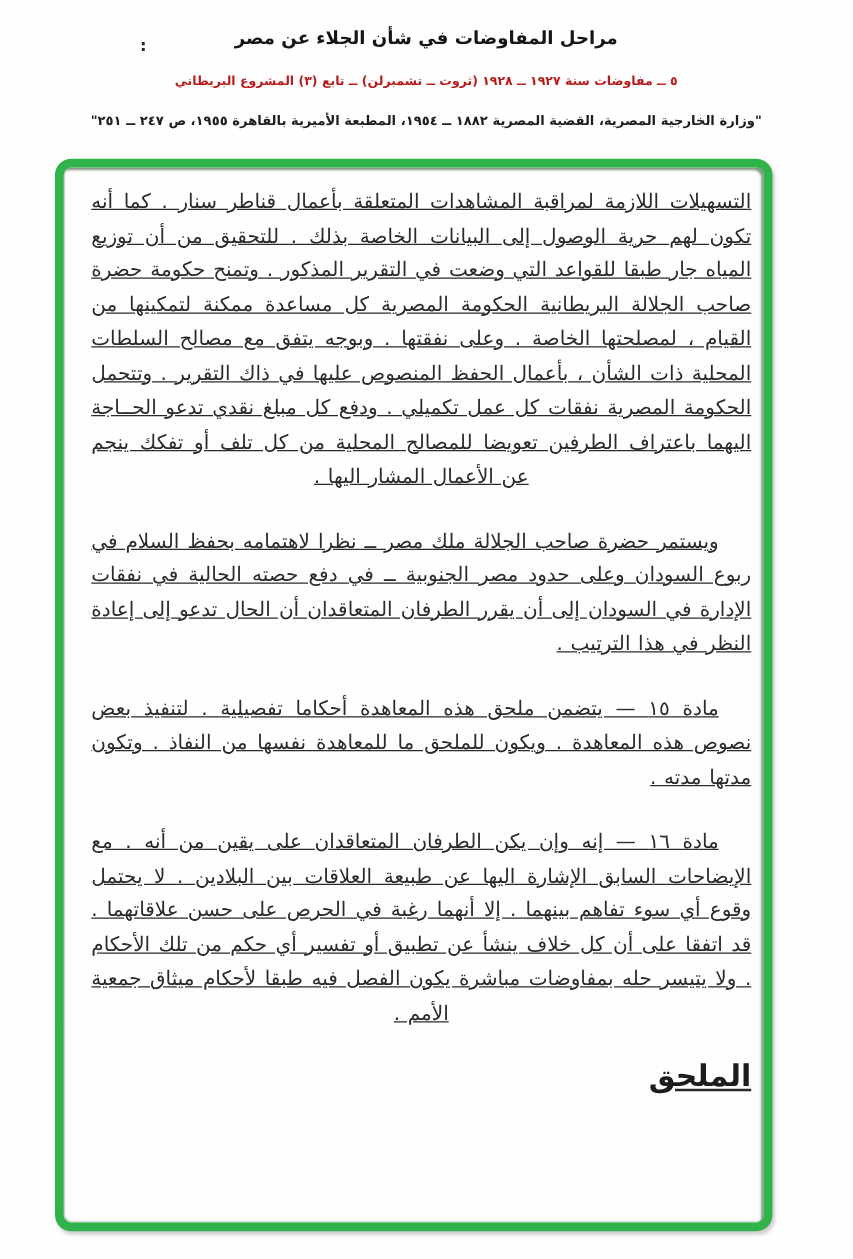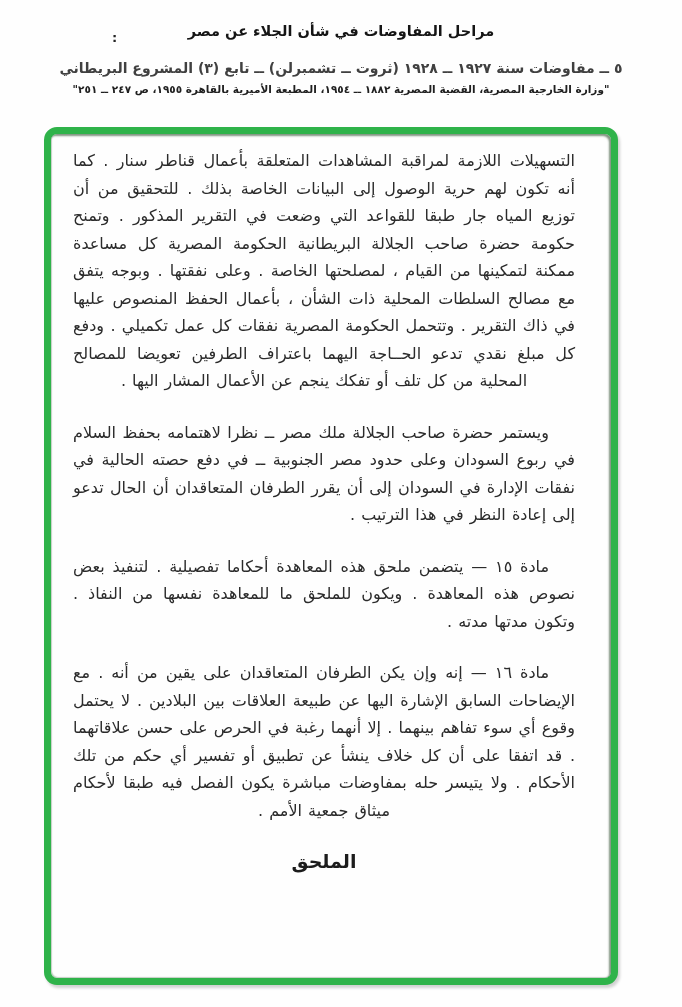"٥ ــ مفاوضات سنة ١٩٢٧" .doc-subtitle { color: #404040 -> #b91c1c; font-size: 14px -> 10px; margin-bottom: 7px -> 20px }
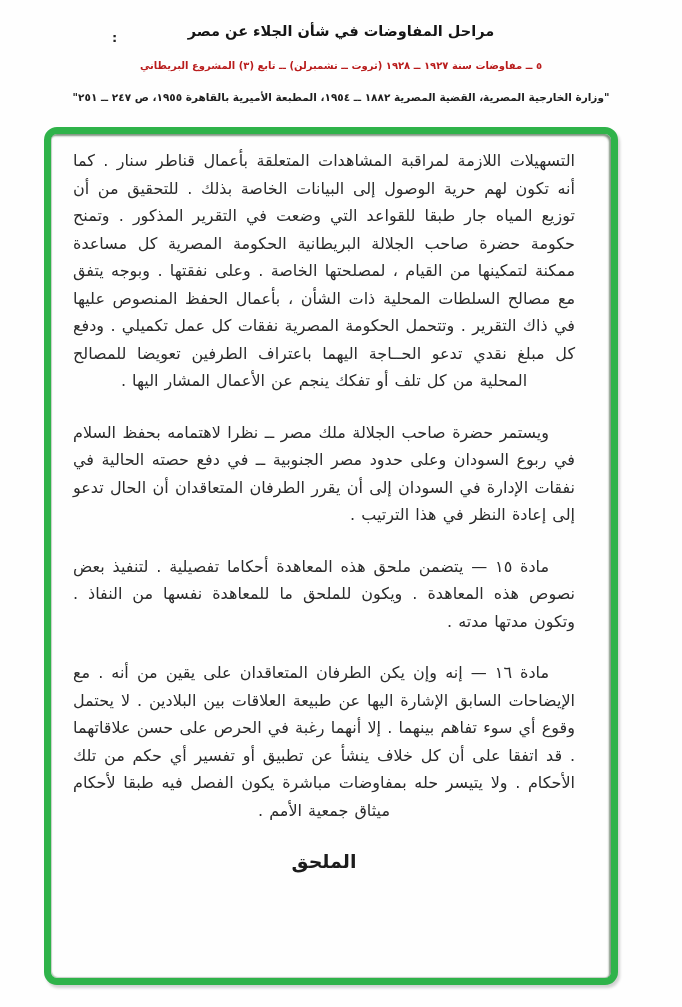"التسهيلات اللازمة لمراقبة المشاهدات" .doc-body { padding: 13px 36px 0 22px -> 13px 10px 0 22px; text-decoration: none -> underline }
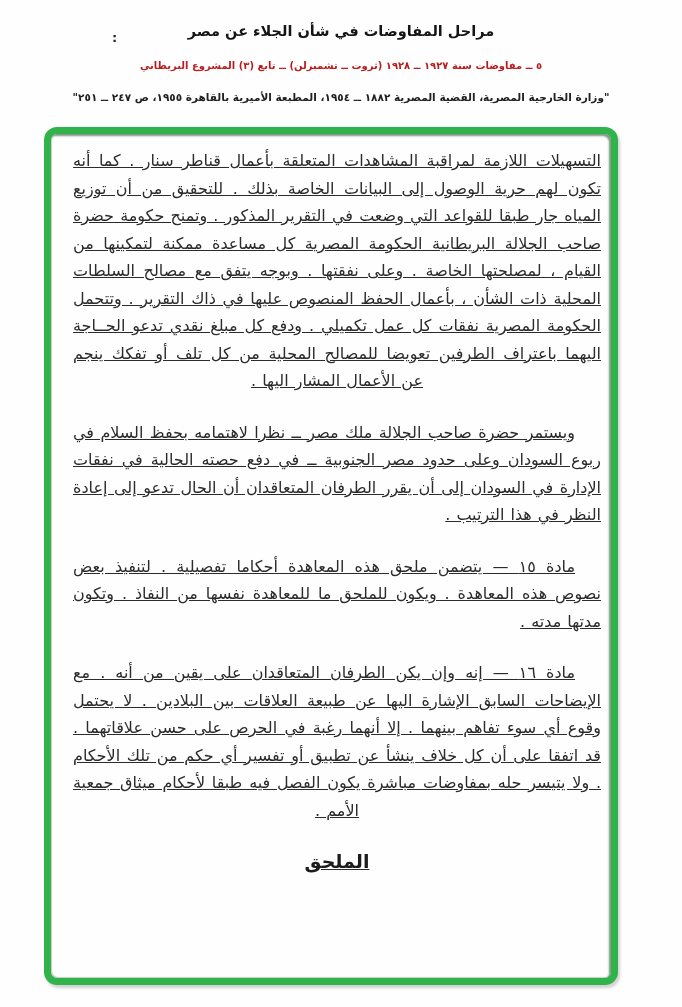"الملحق" .annex-heading { font-size: 19px -> 24px; text-align: center -> none }
